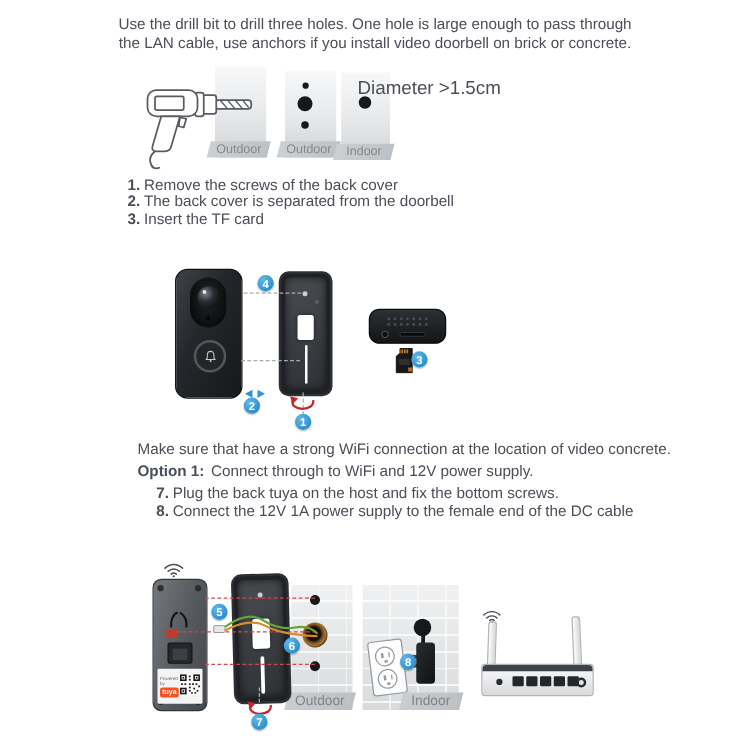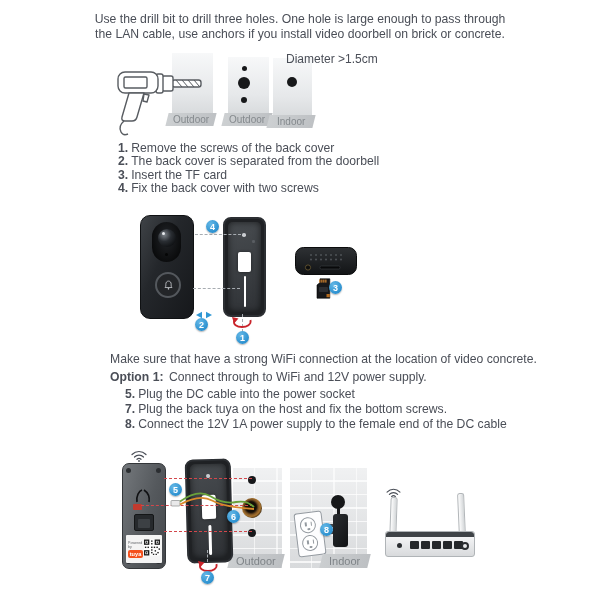"Diameter >1.5cm" .diameter { font-size: 12px -> 15px; top: 52px -> 62px }
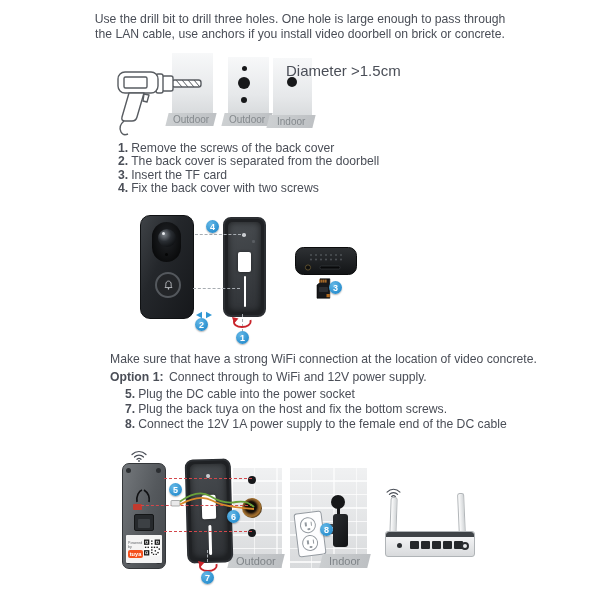"1. Remove the screws of" .steps14 { left: 118px -> 102px }
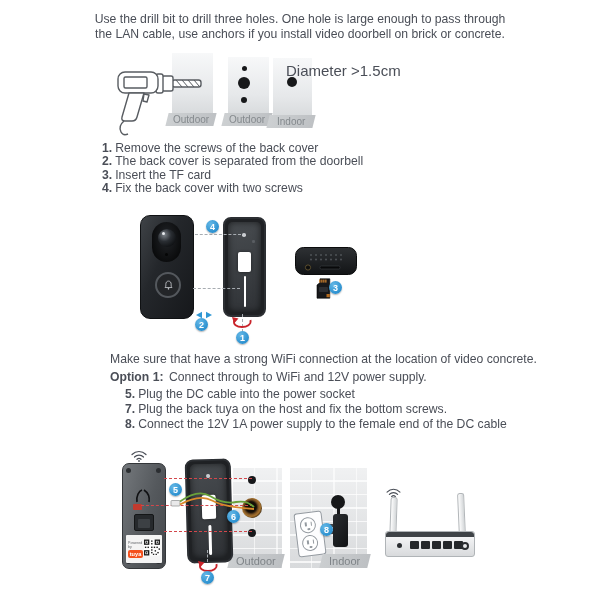"4. Fix the back cover" div.step { html: <div><b>4.</b><span>Fix the back cover with two screws</span></div> -> none }
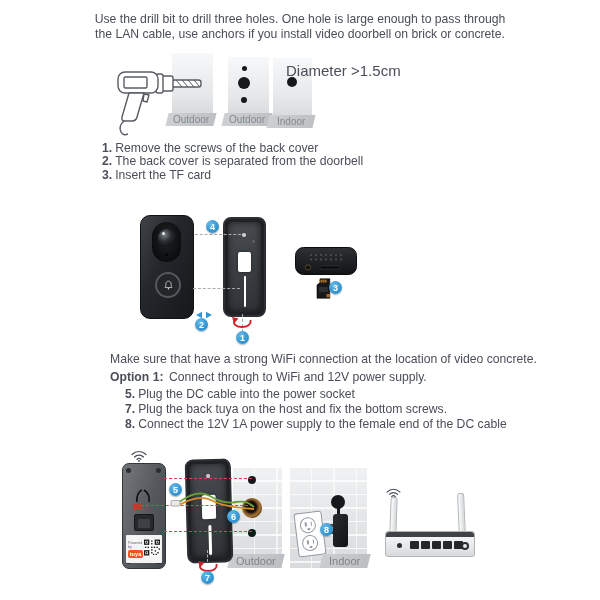"5. Plug the DC cable" div.step { html: <div><b>5.</b><span>Plug the DC cable into the power socket</span></div> -> none }
